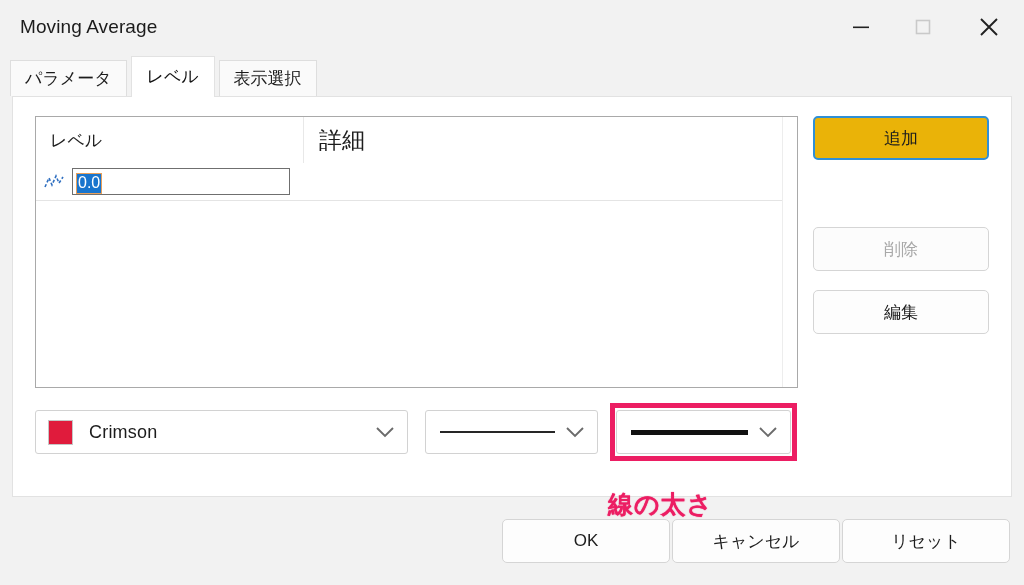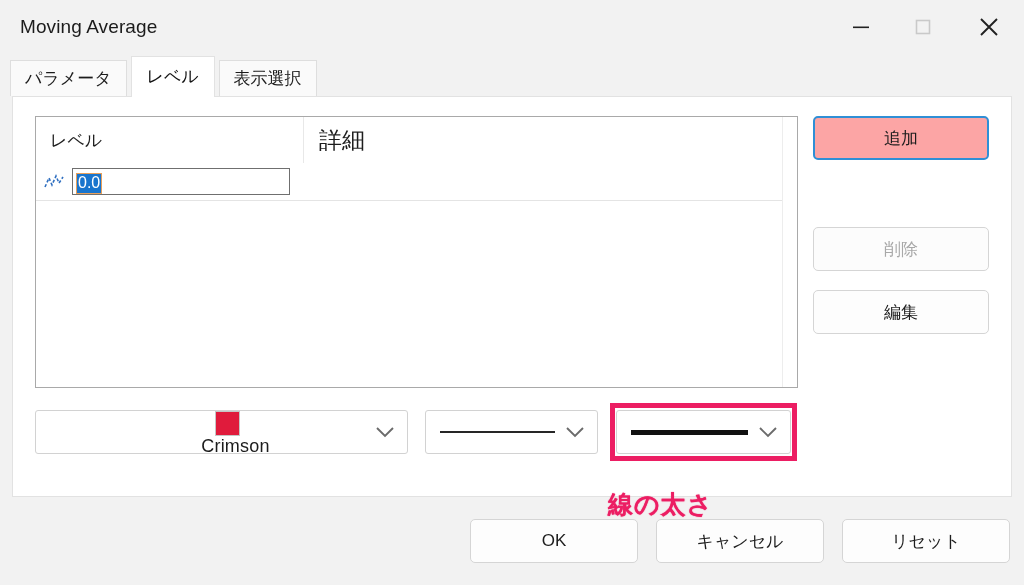"追加" .side-btn.focused { background: #fca5a5 -> #eab308 }
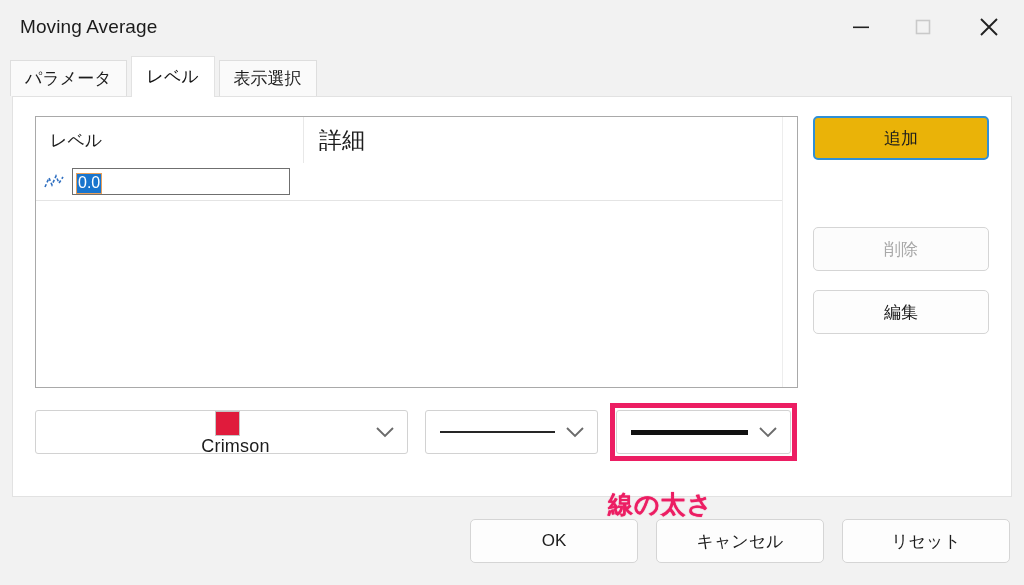"Crimson" .combo-color { flex-direction: column -> none }
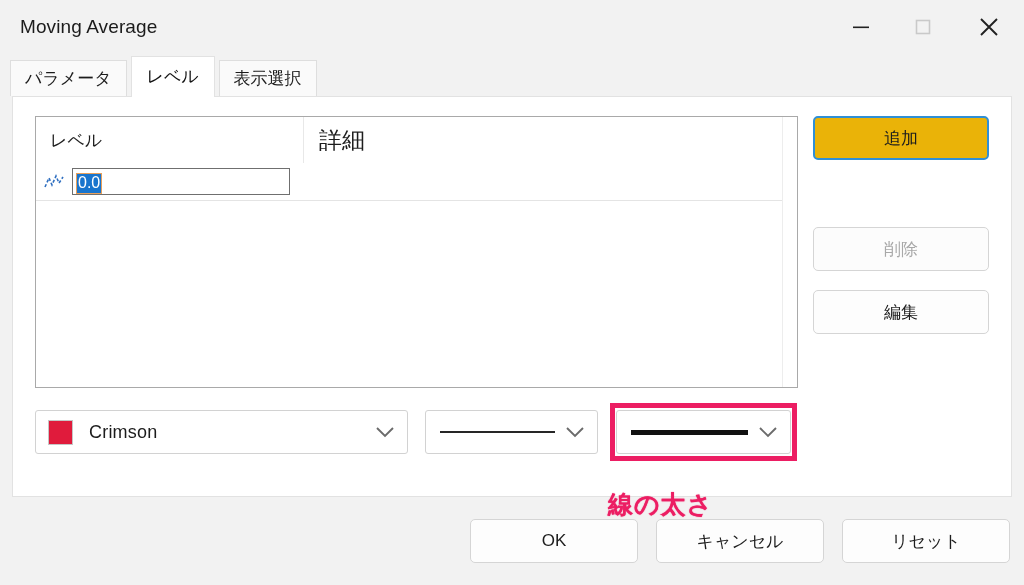"OK" .footer { gap: 18px -> 2px }
